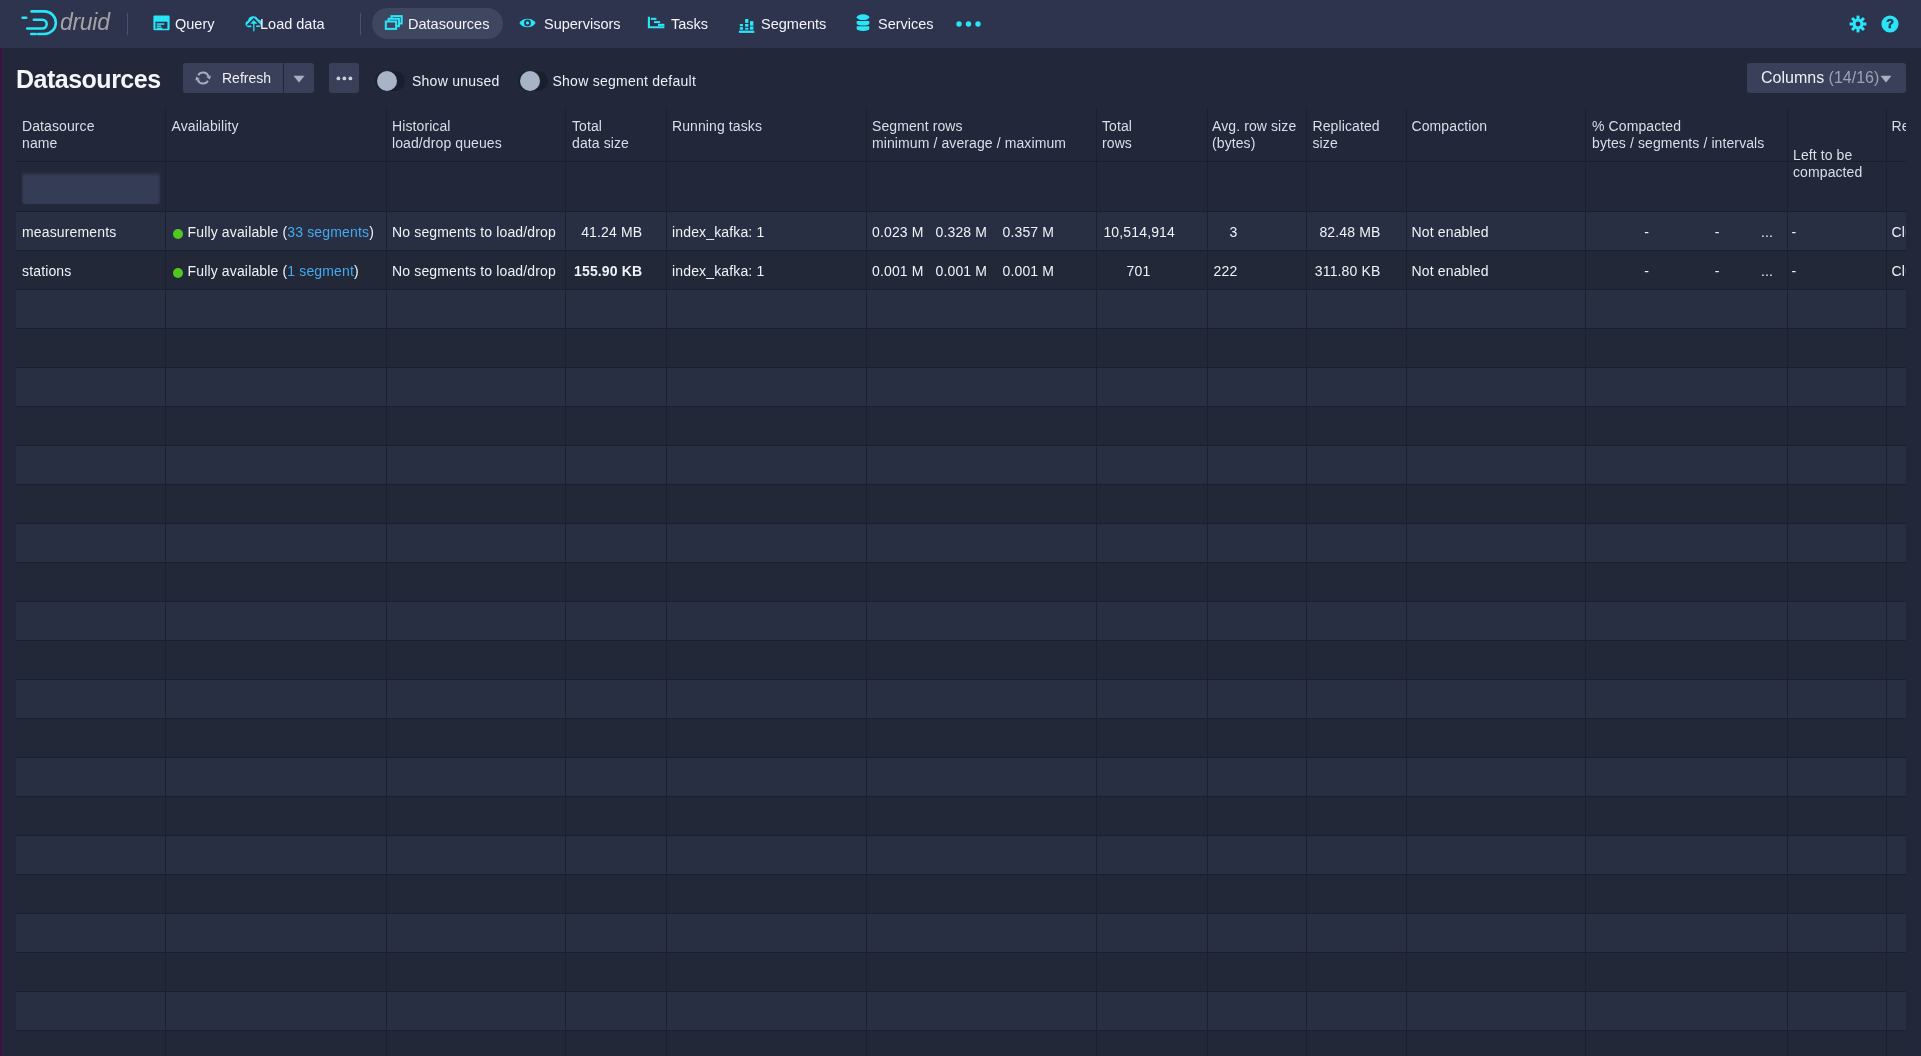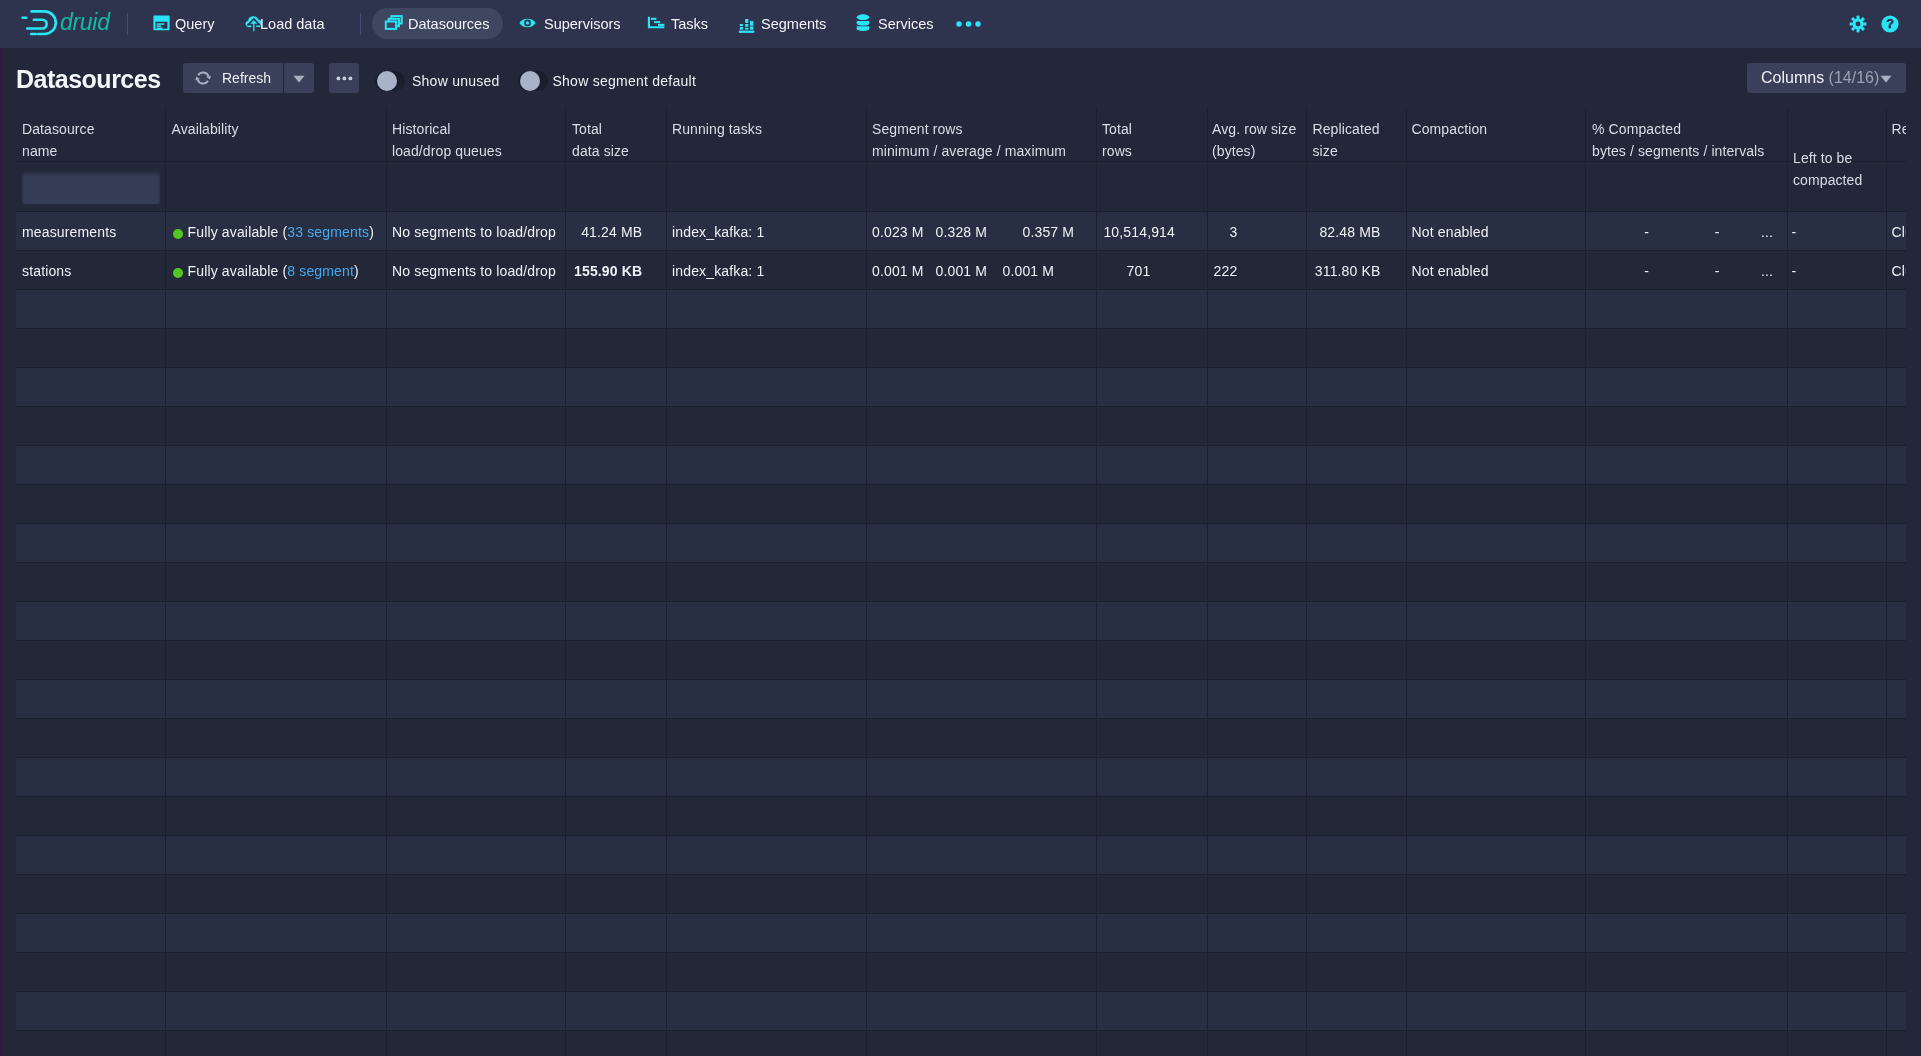"druid" .wordmark { color: #14b8a6 -> #a3a3a3 }
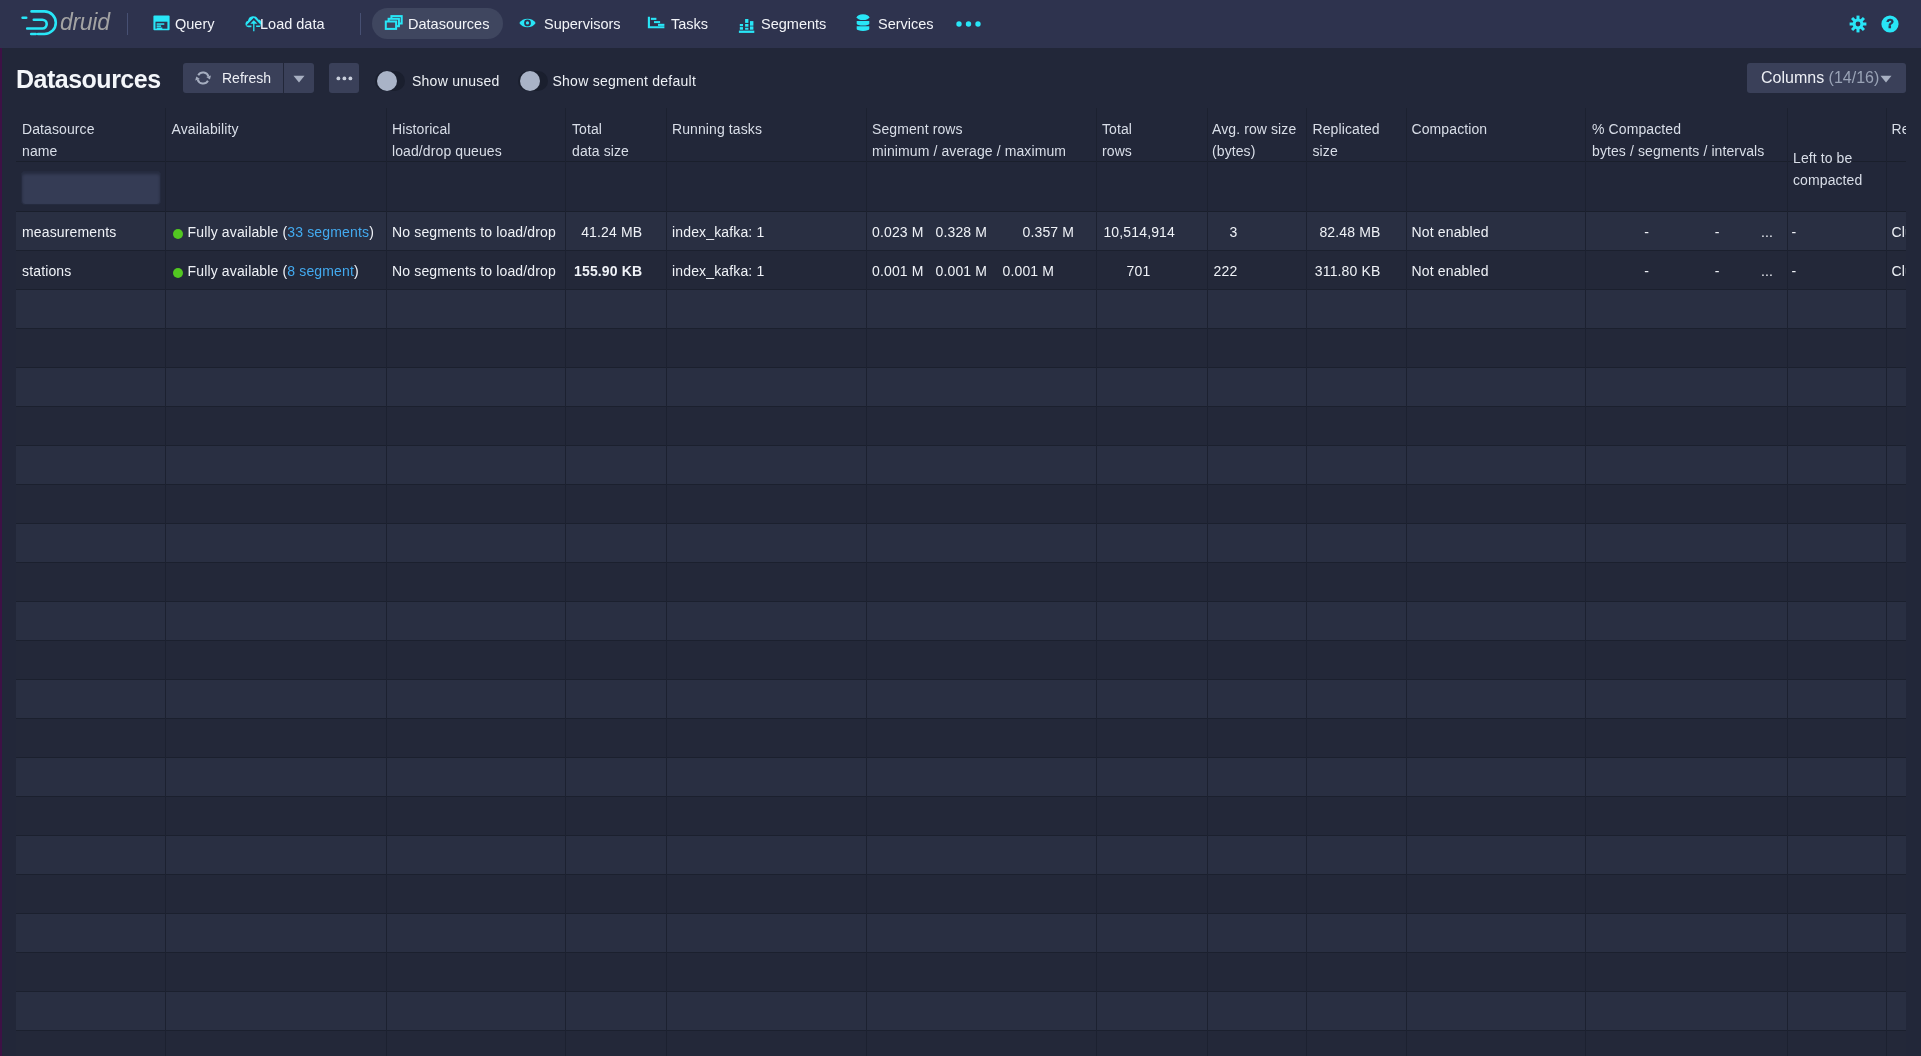"Datasource" .hcell { line-height: 22px -> 17px }
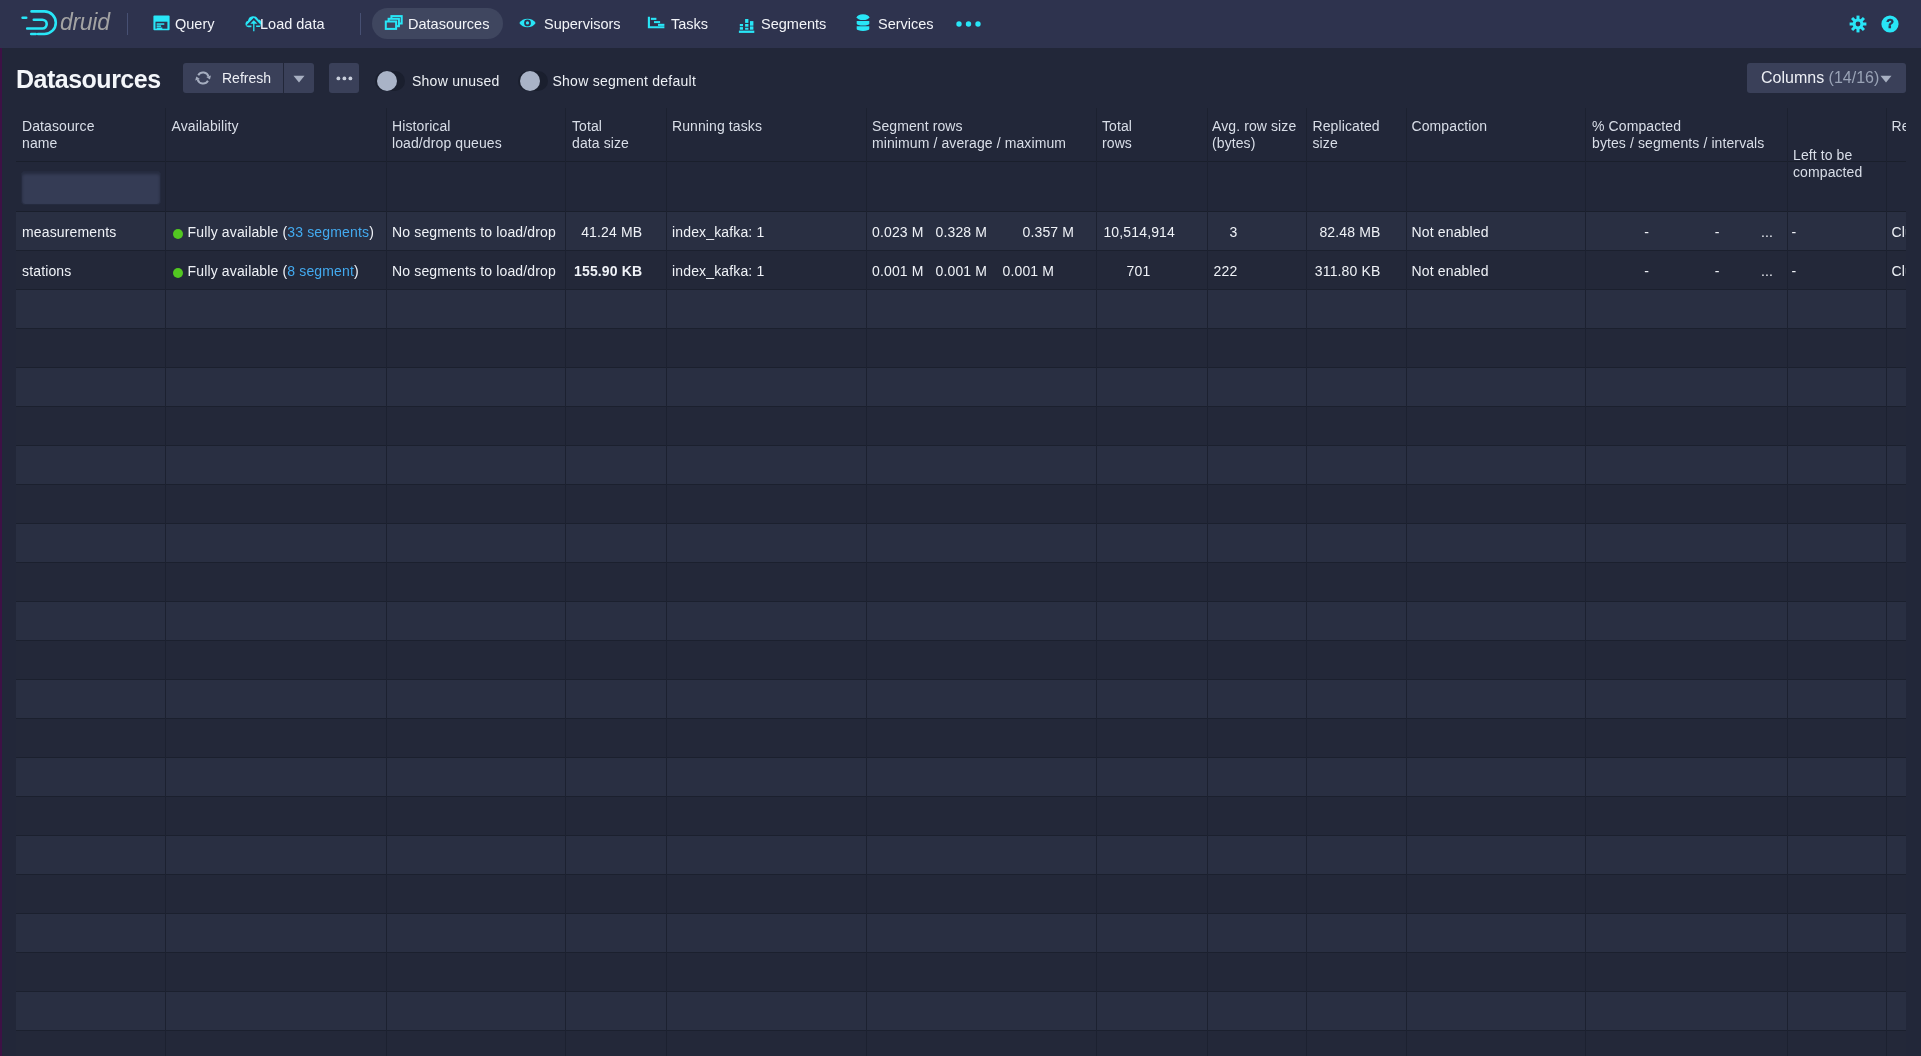"0.357 M" div.cell { margin-left: 20px -> none }
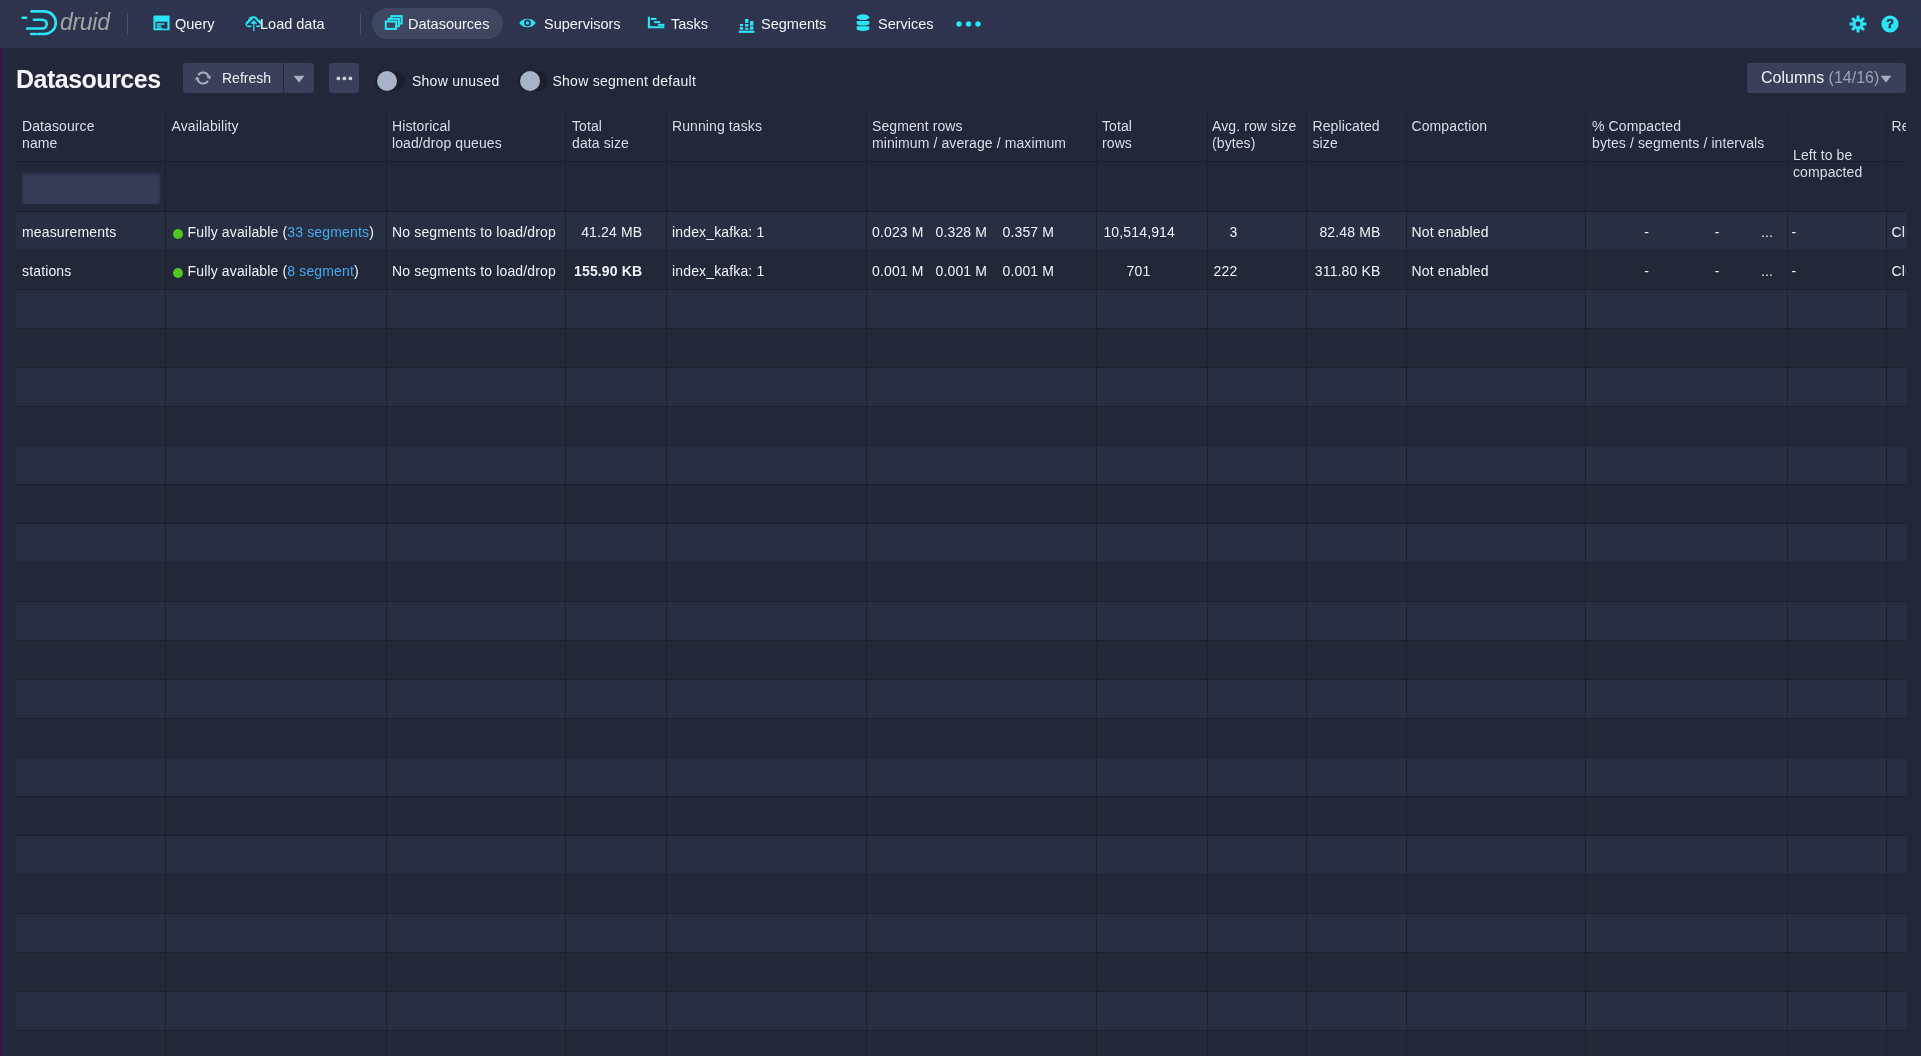"8 segment" span.link { text: 8 -> 1 }
